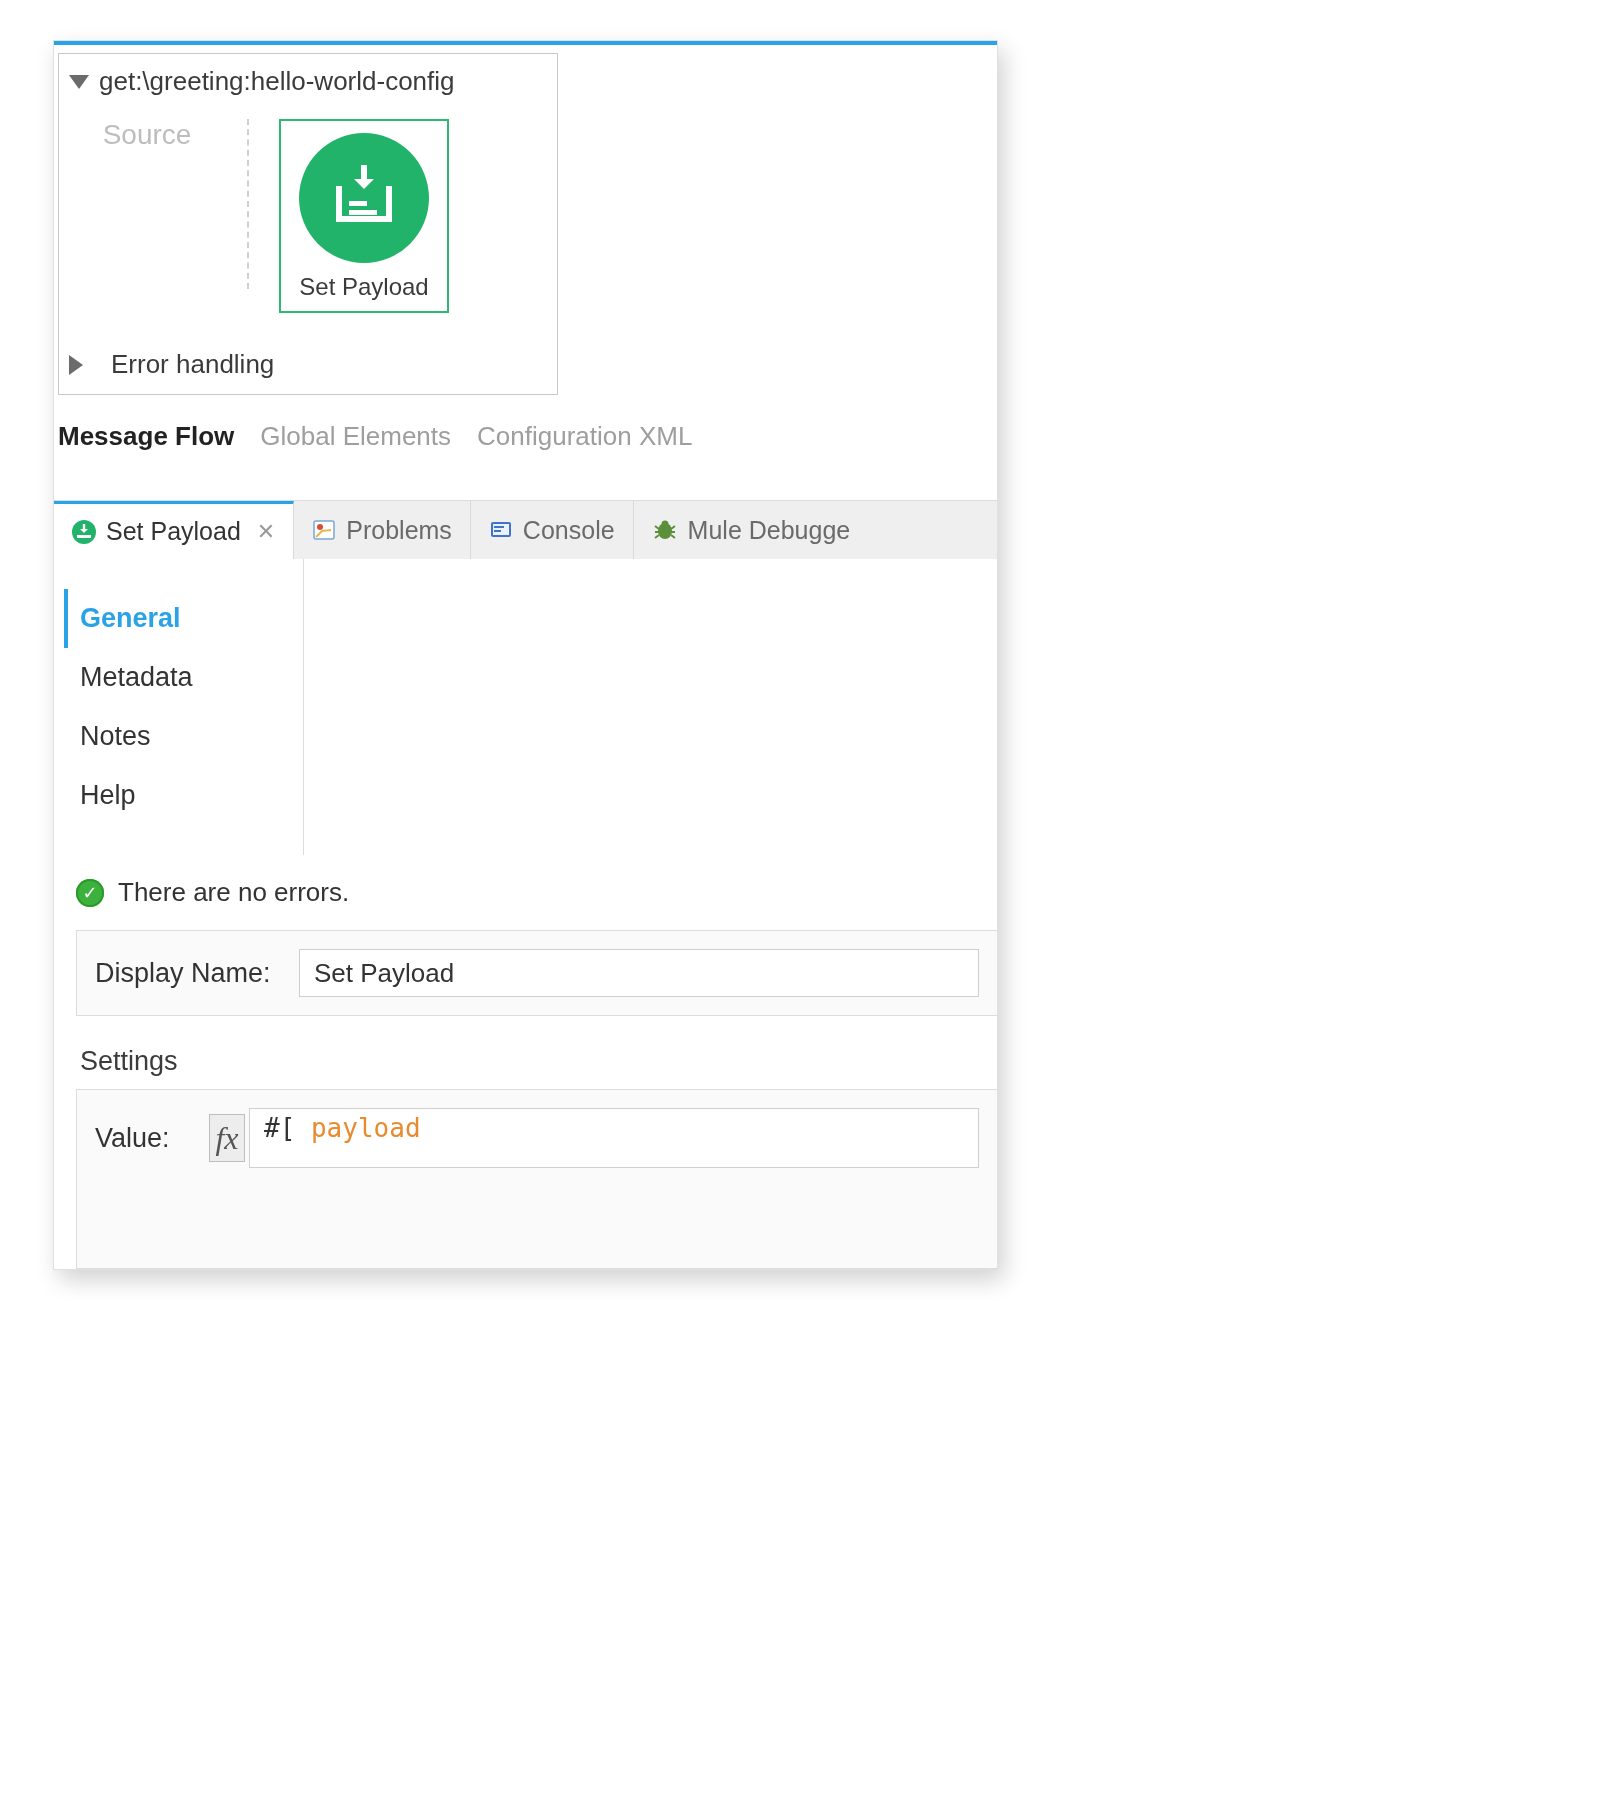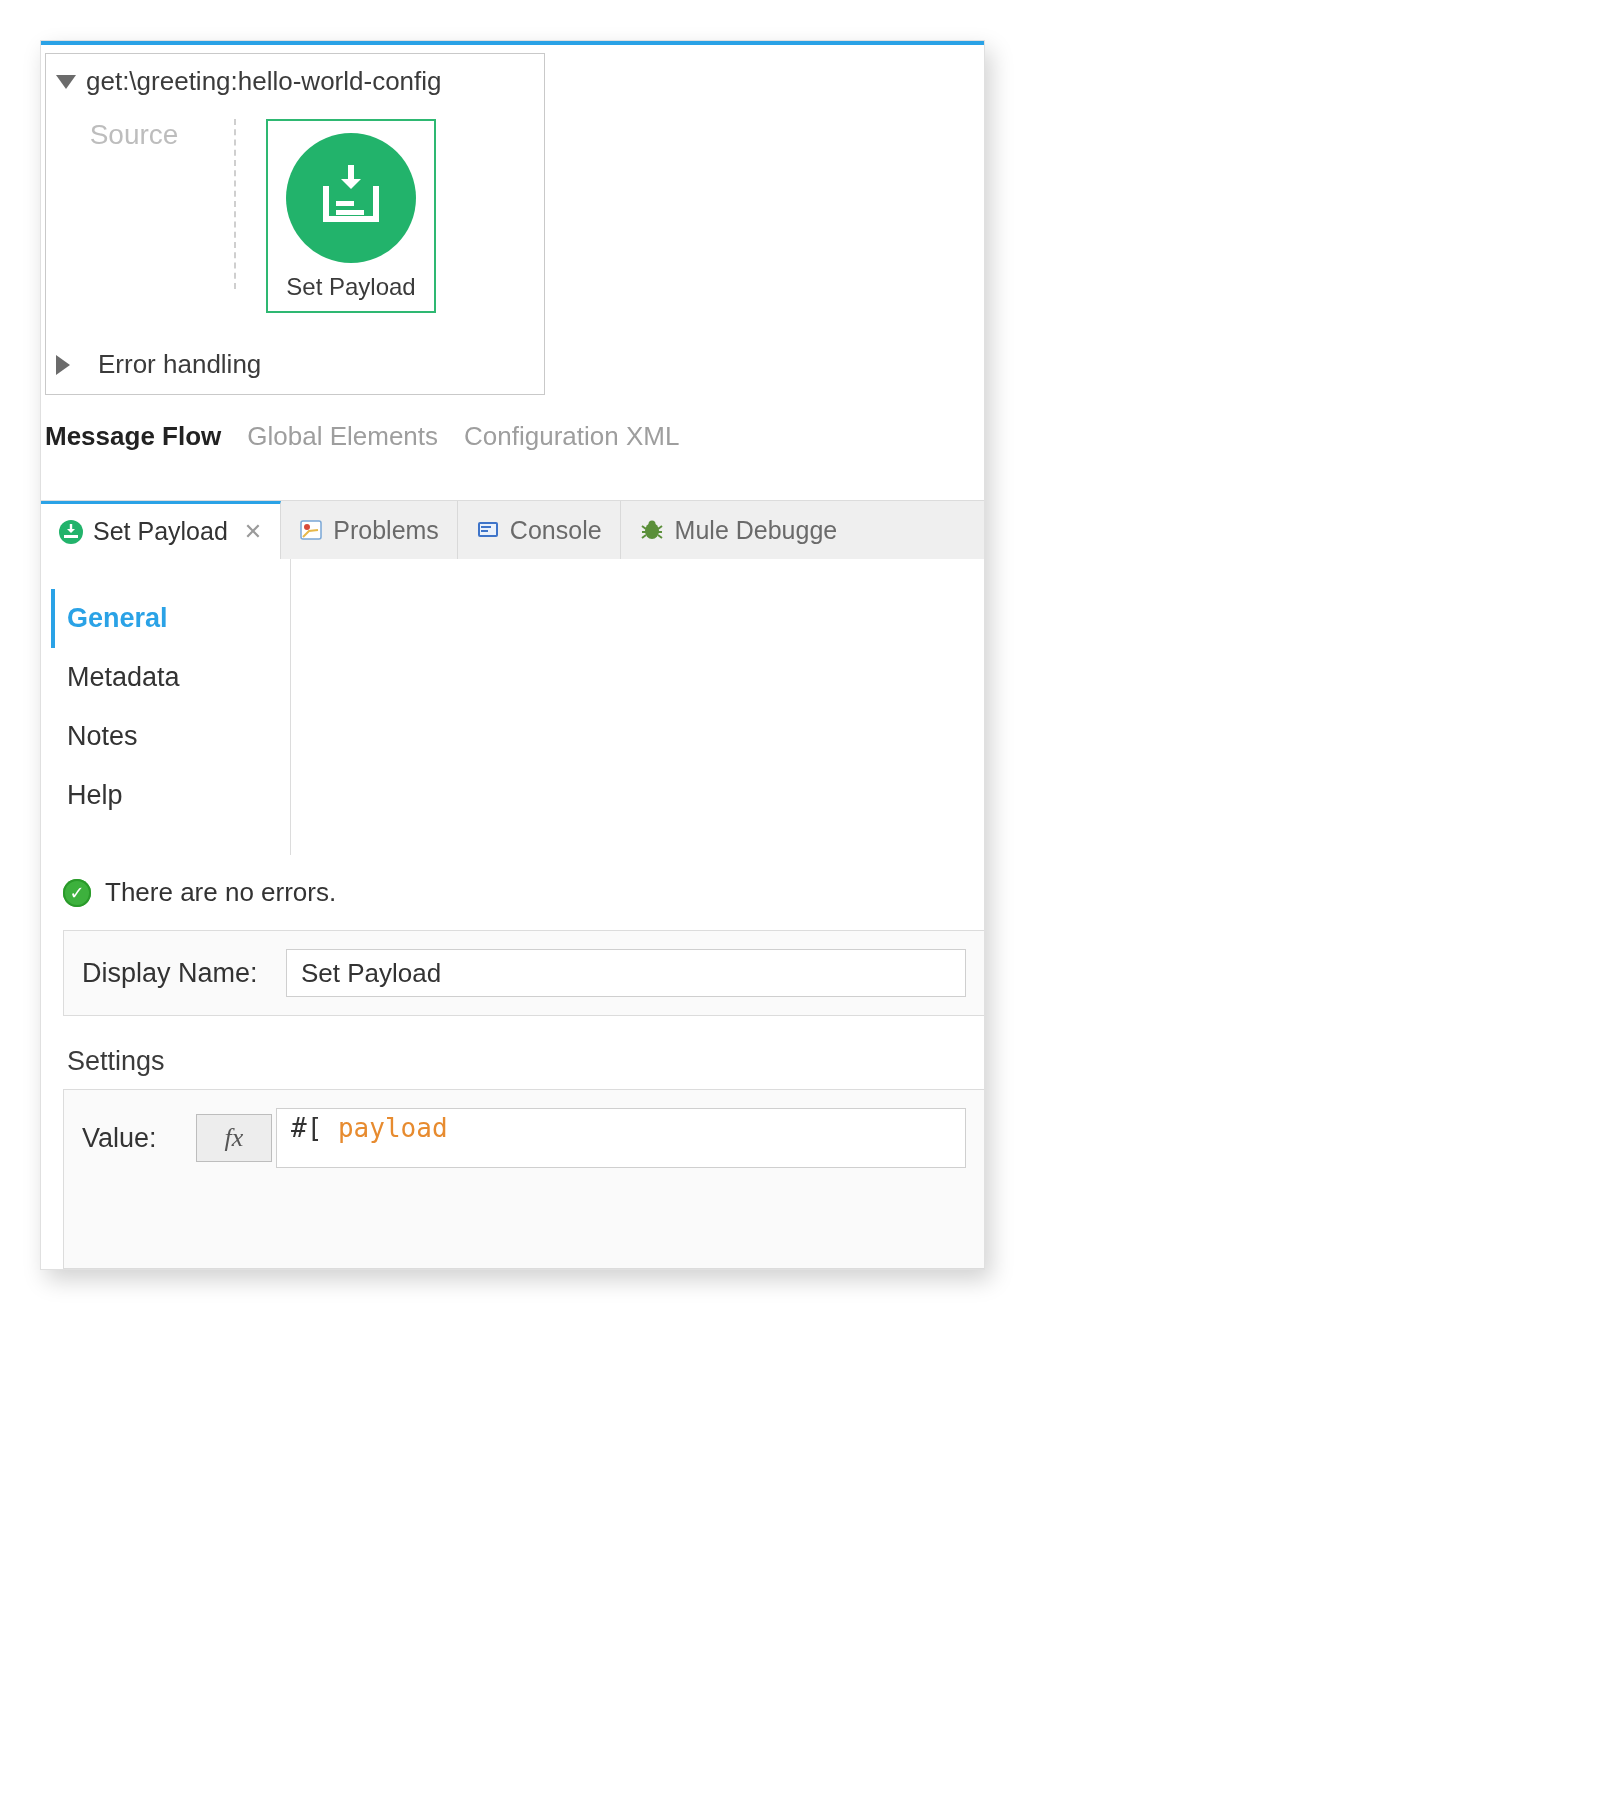"get:\greeting:hello-world-config" .canvas-wrap { margin-left: none -> 13px }
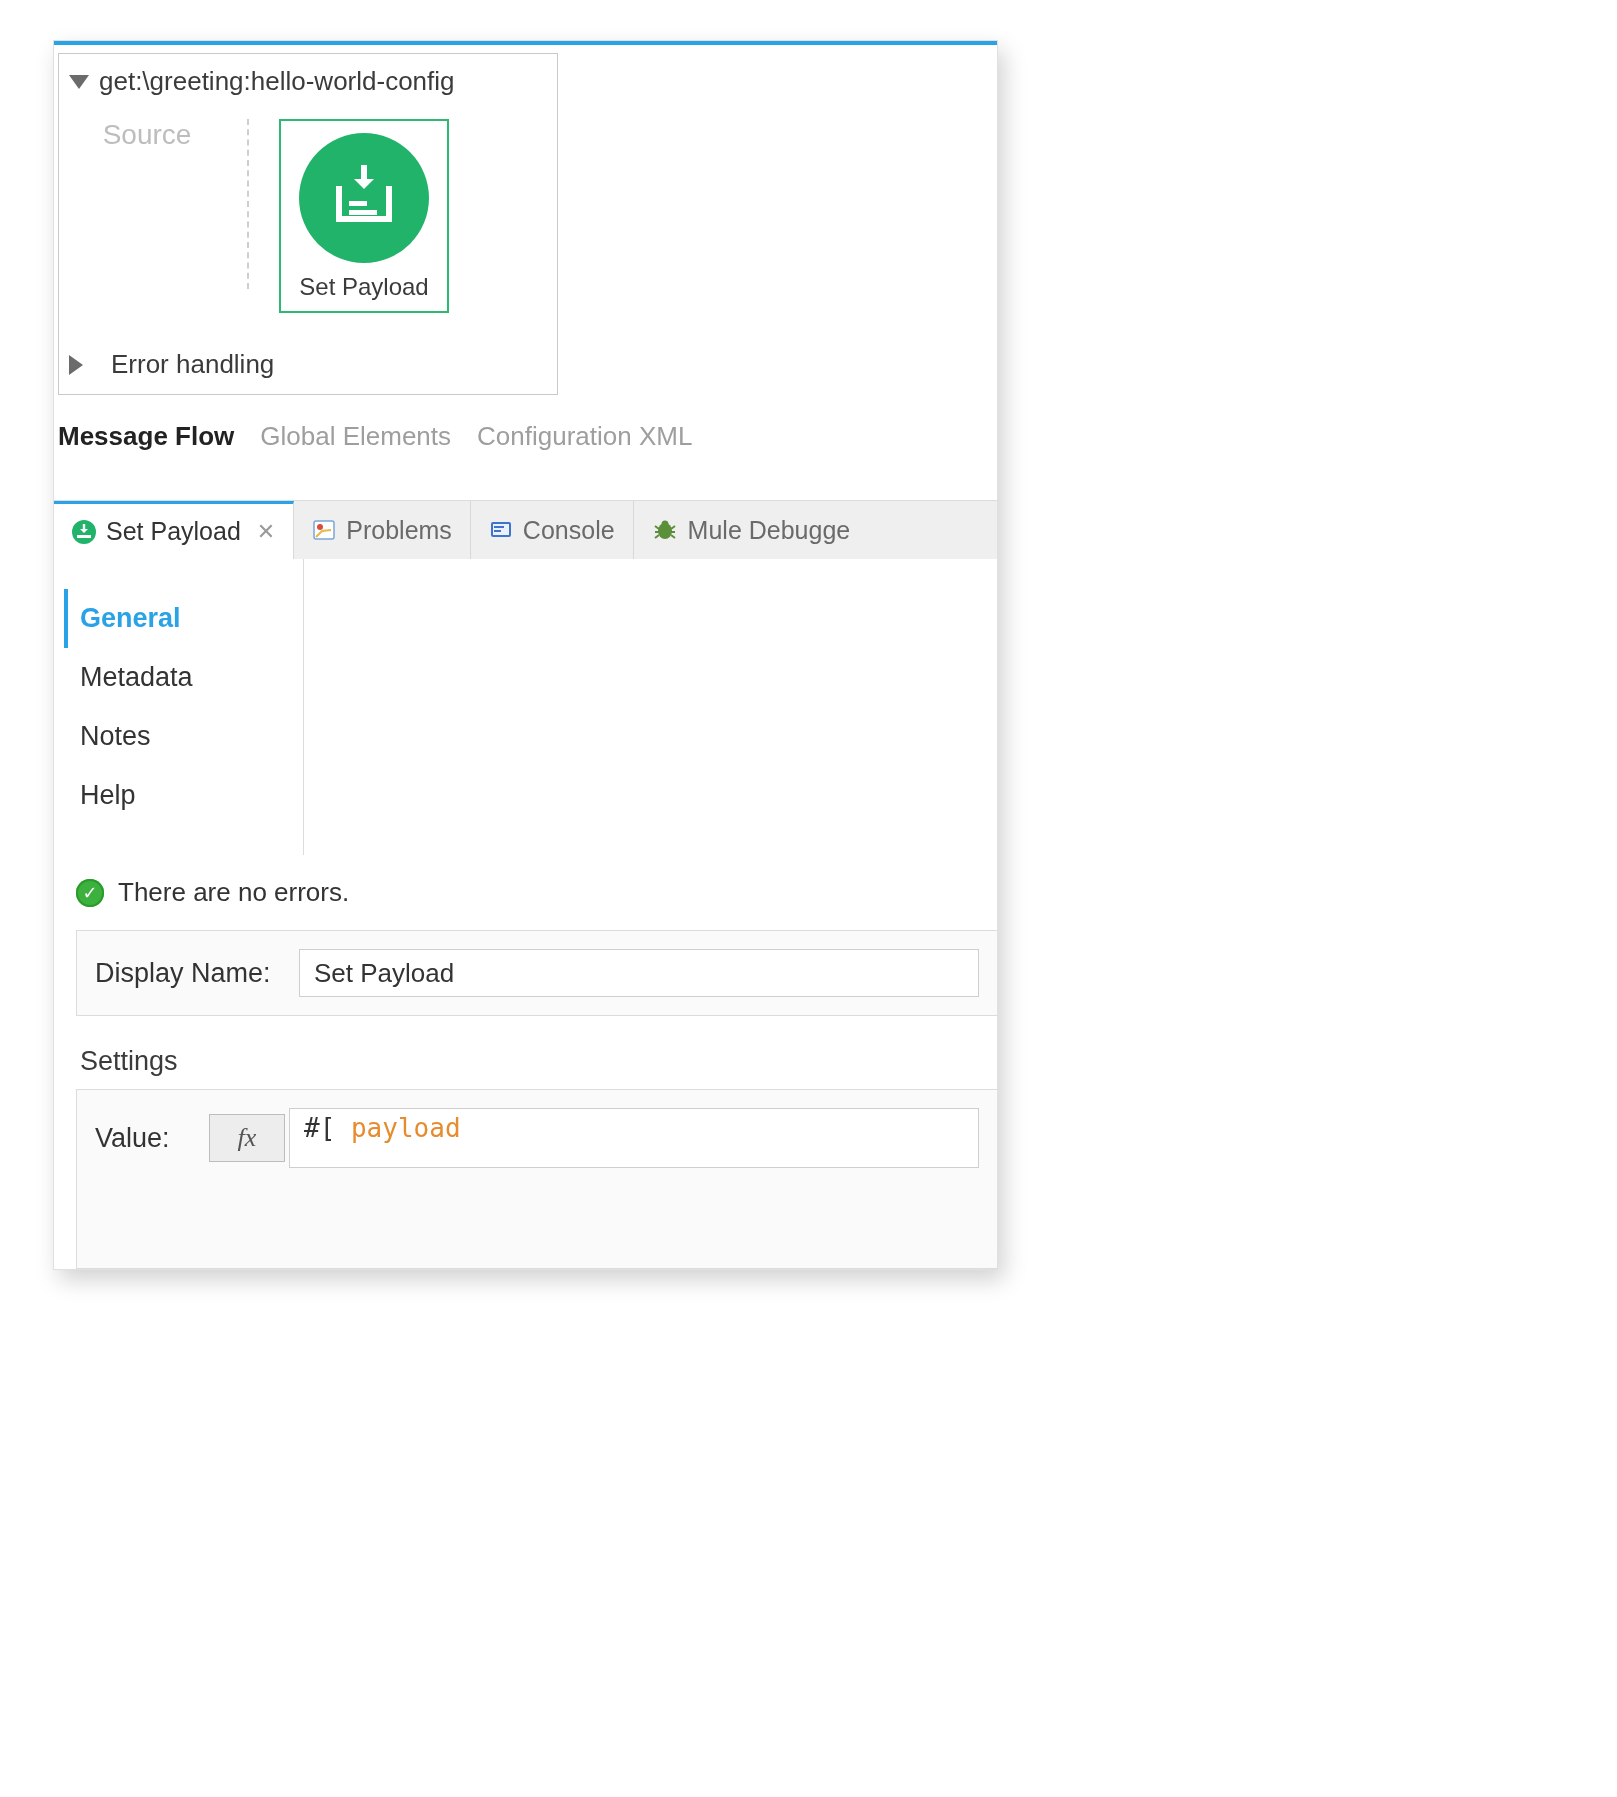"fx" .fx-btn { font-size: 26px -> 32px; width: 76px -> 36px }
